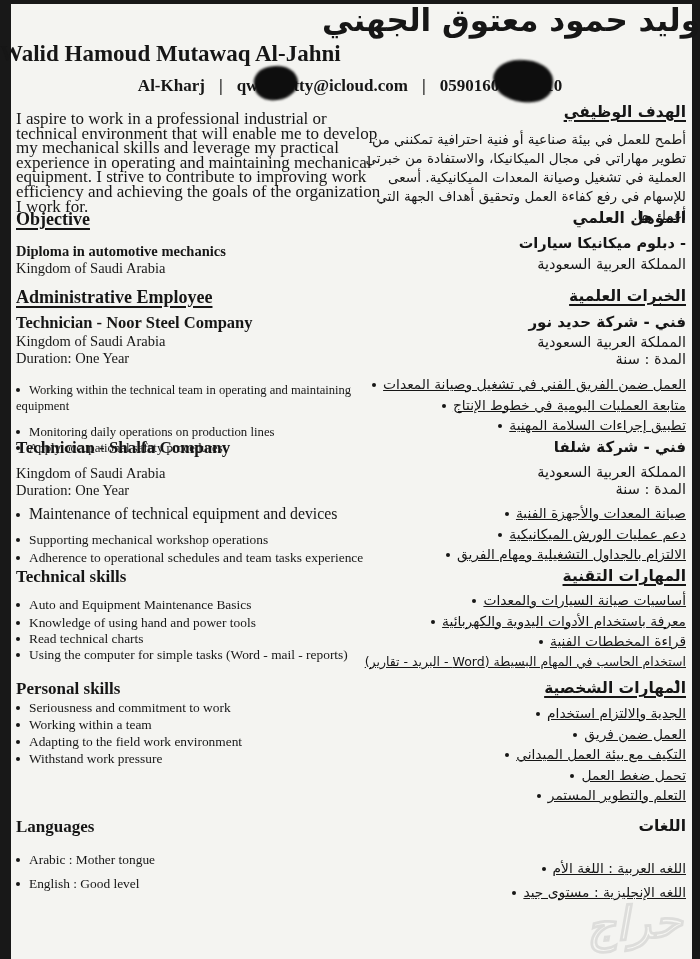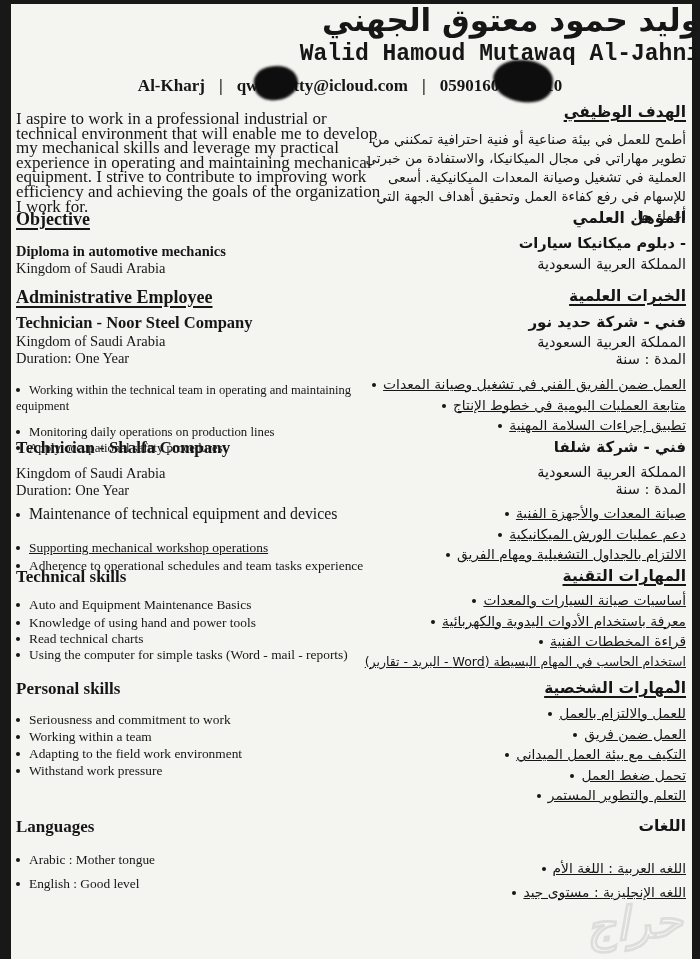"Walid Hamoud Mutawaq Al-Jahni" .name-en { font-family: Liberation Mono, monospace -> none; text-align: right -> left }
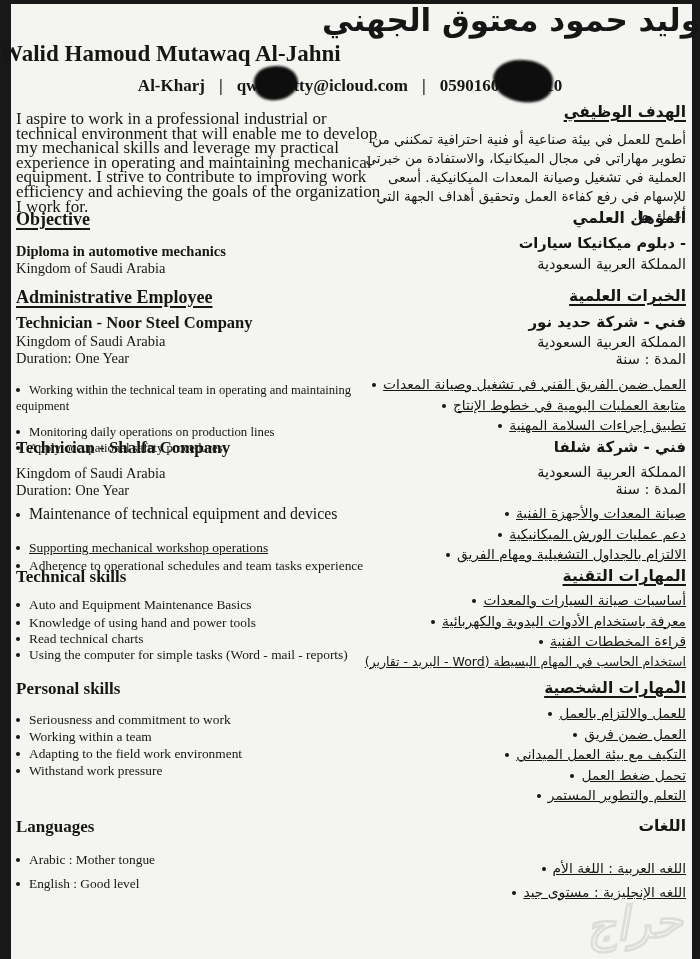"Supporting mechanical workshop" div.bullet-en { margin-top: 18px -> 10px; text-decoration: underline -> none }
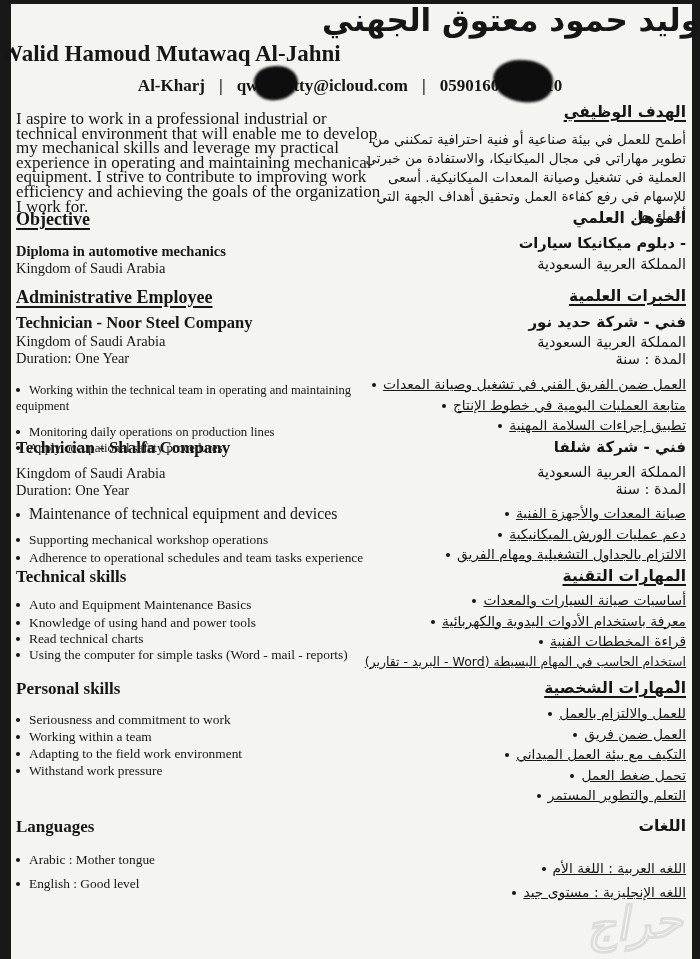"Seriousness and commitment to work" div.bullet-en { margin-top: 13px -> 1px }
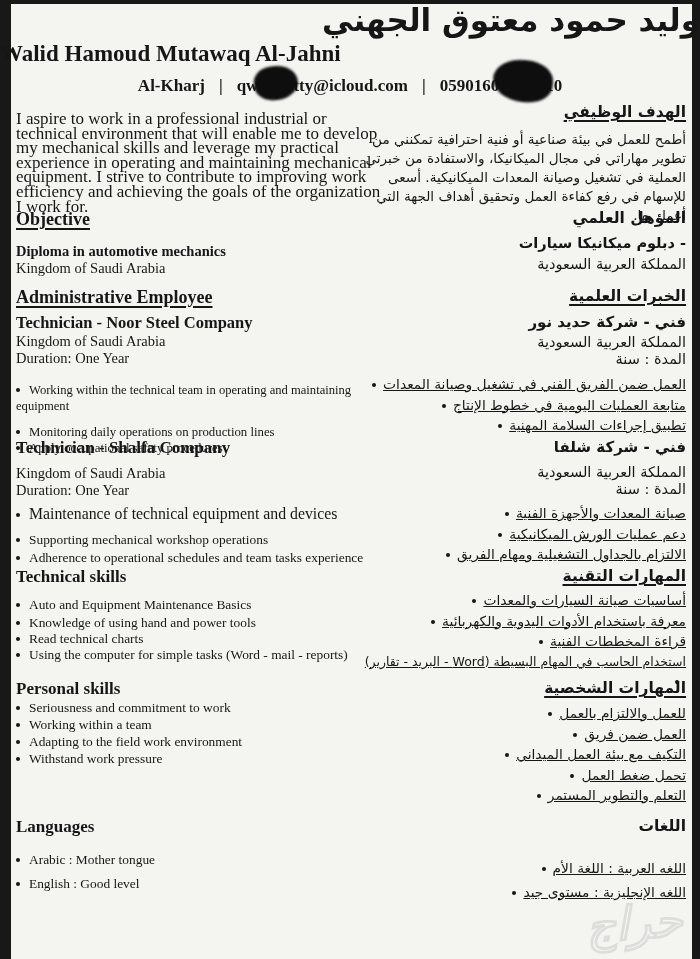"للعمل والالتزام بالعمل" div.bullet-ar { text: للعمل والالتزام بالعمل -> الجدية والالتزام استخدام }
